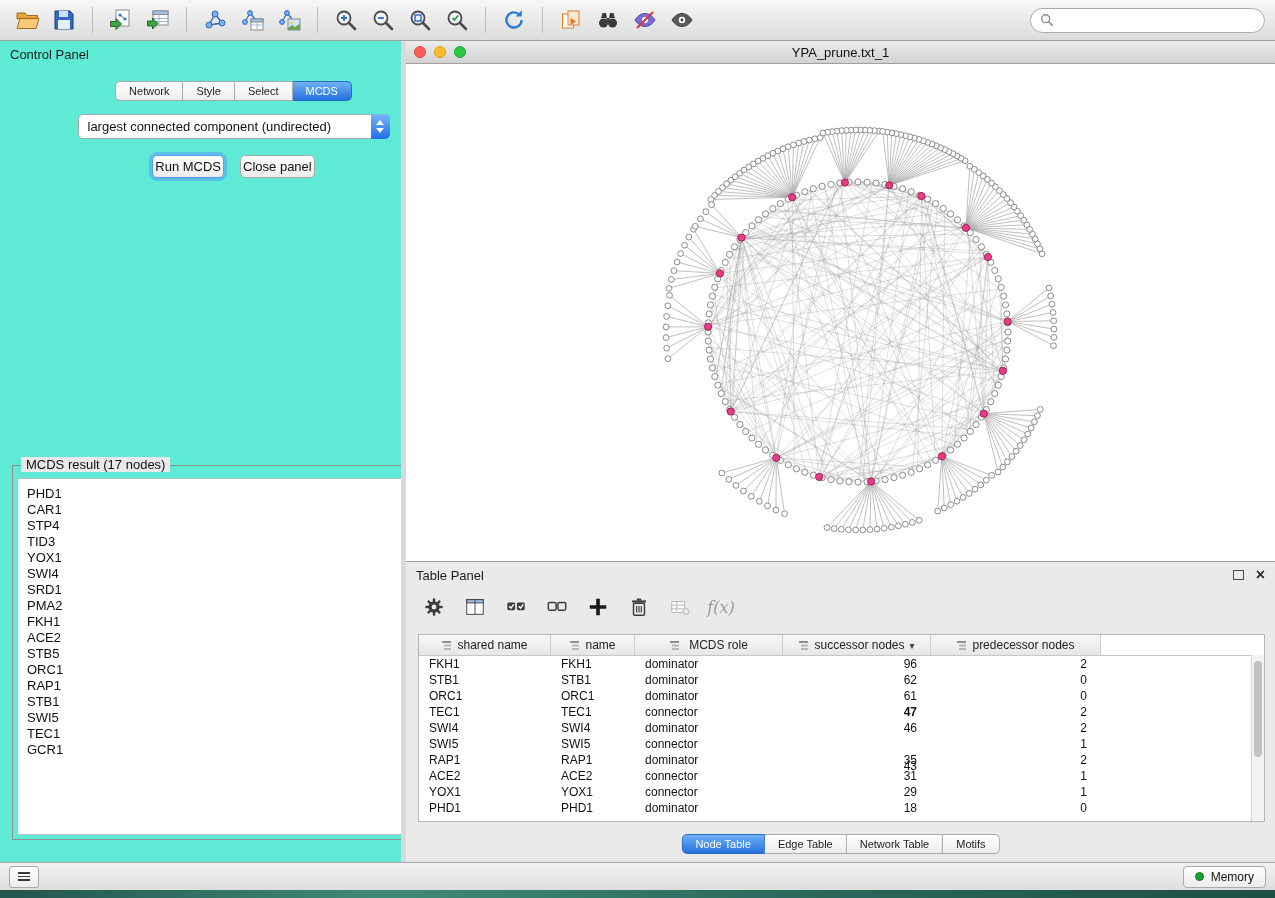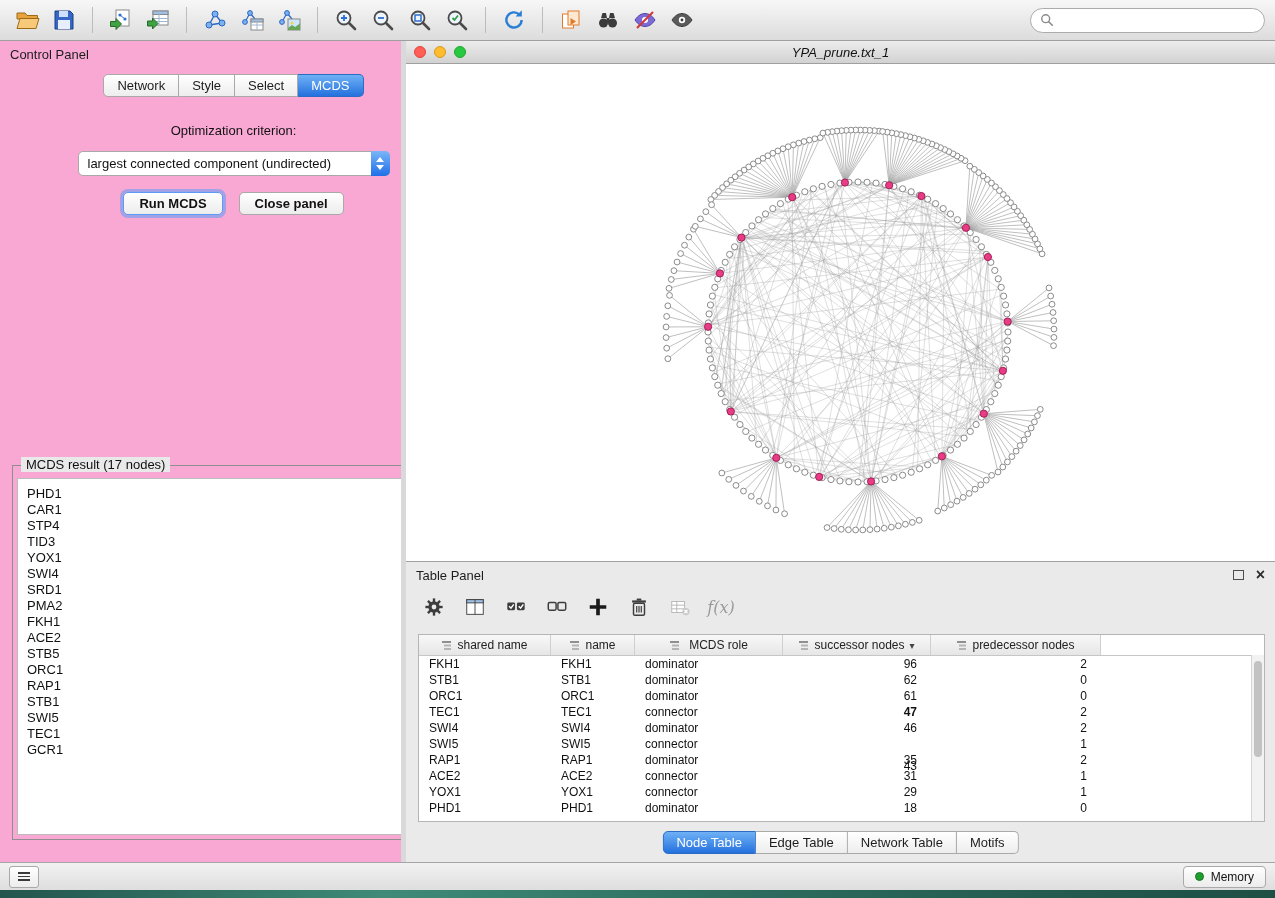"Control Panel" #control-panel { background: #f9a8d4 -> #5eead4 }
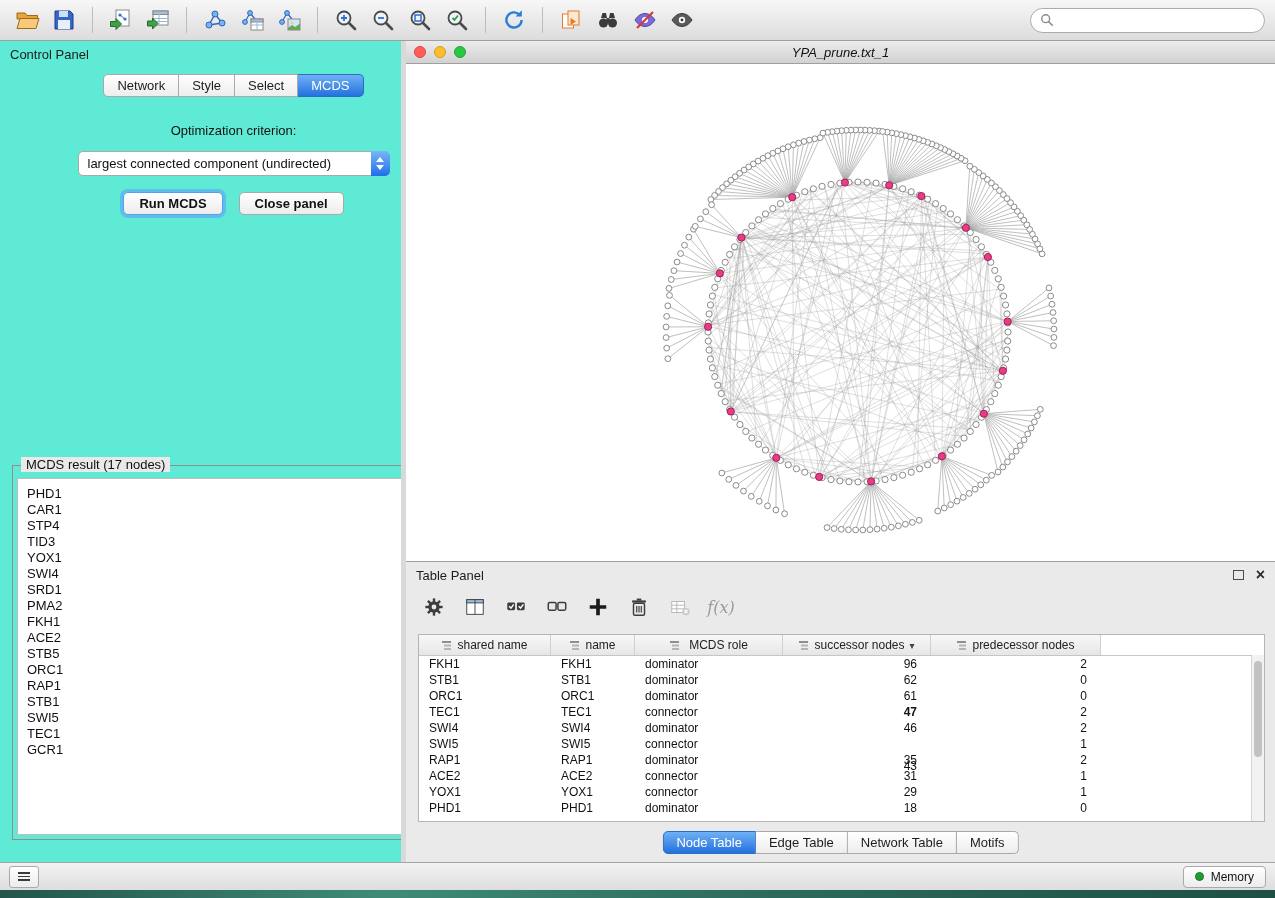"YPA_prune.txt_1" #net-title { font-style: italic -> none }
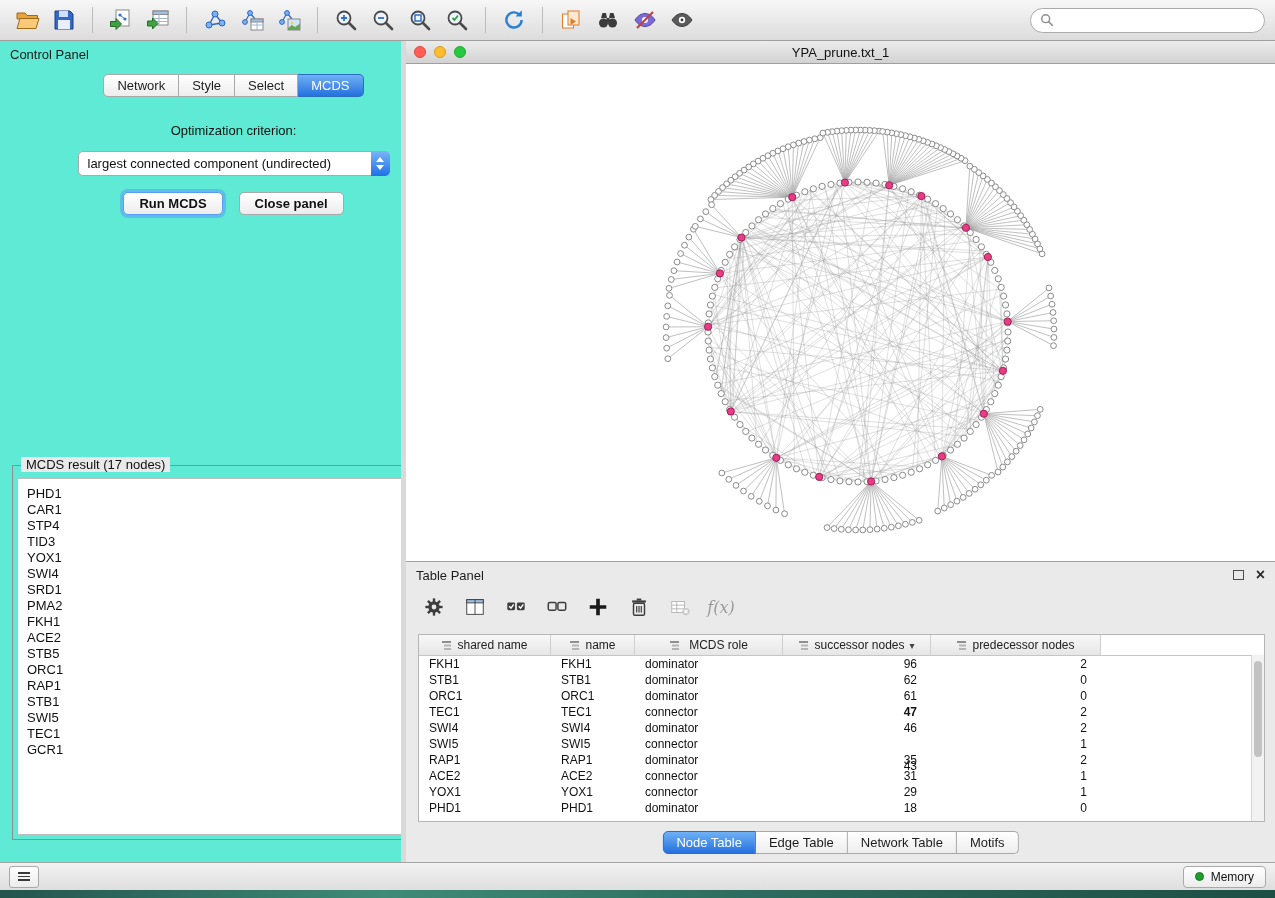"Network" .seg { font-size: 13px -> 11px; margin-top: none -> 7px }
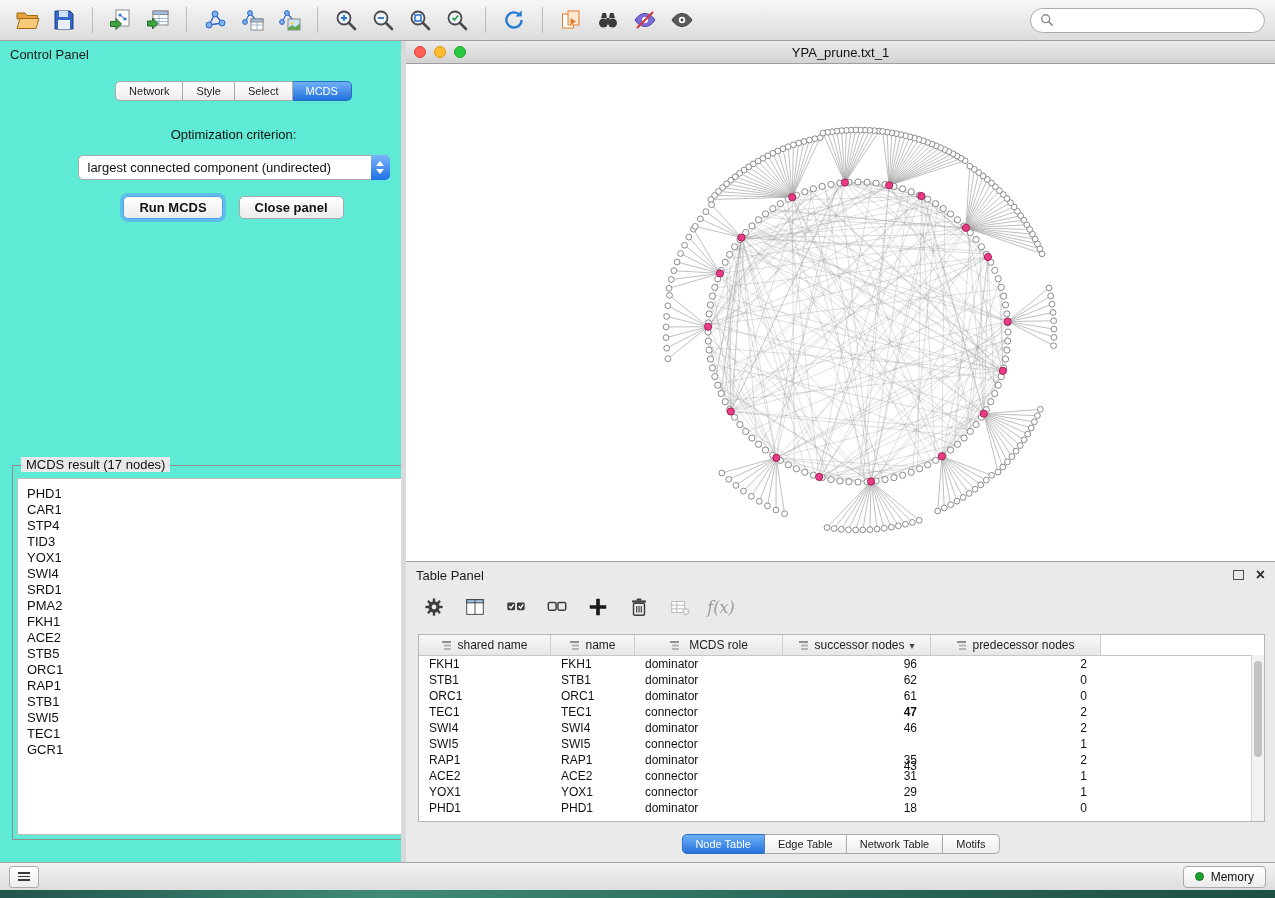"Optimization criterion:" div.opt-label { html: <div>Optimization criterion:</div> -> none }
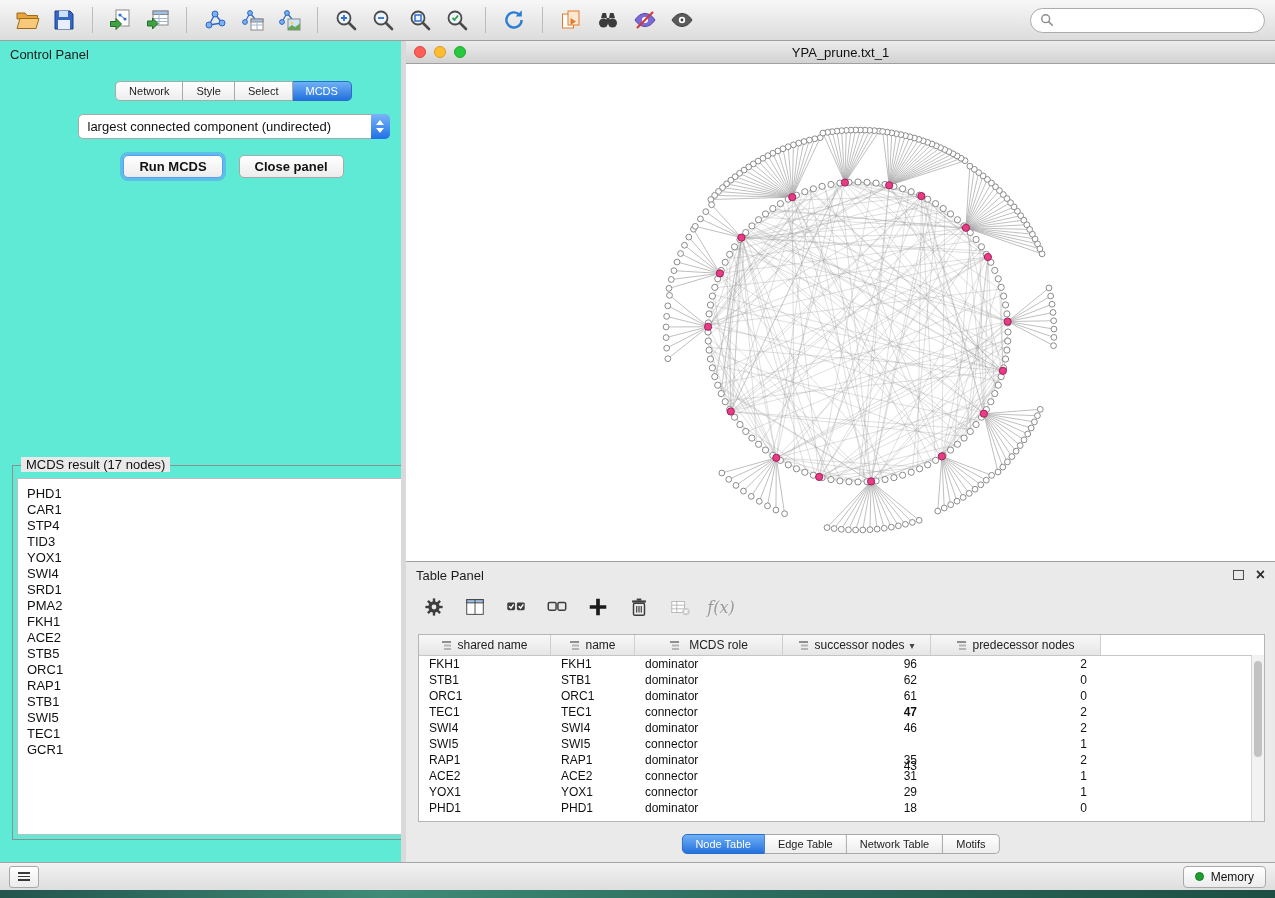"Run MCDS" .mac-btn { font-weight: bold -> none; padding: 3px 15px -> 3px 2px }
